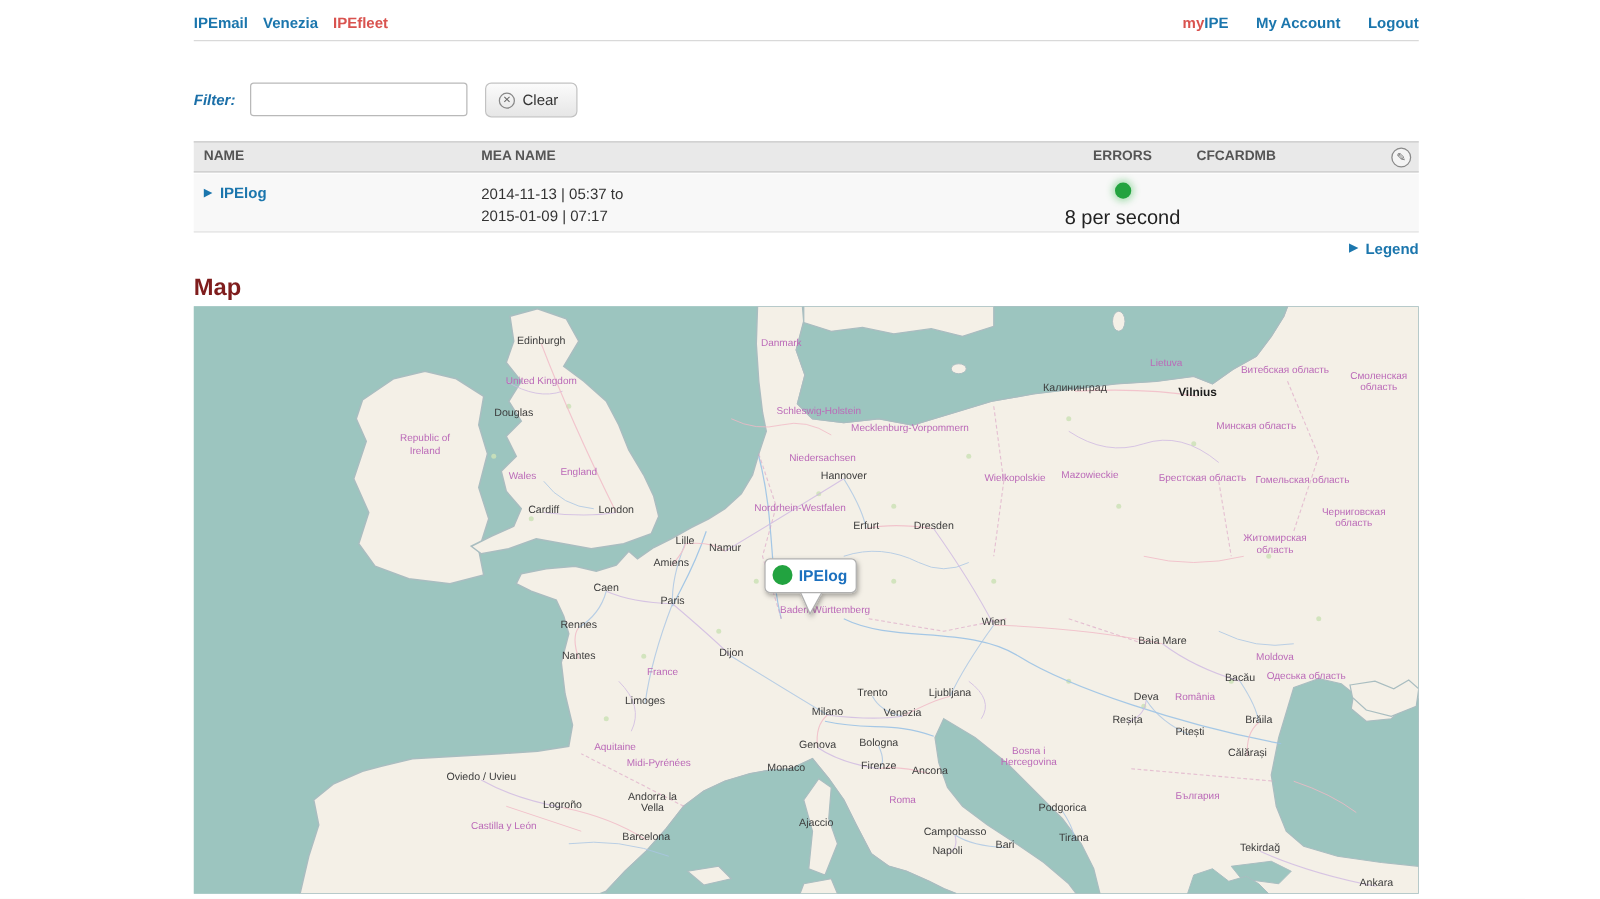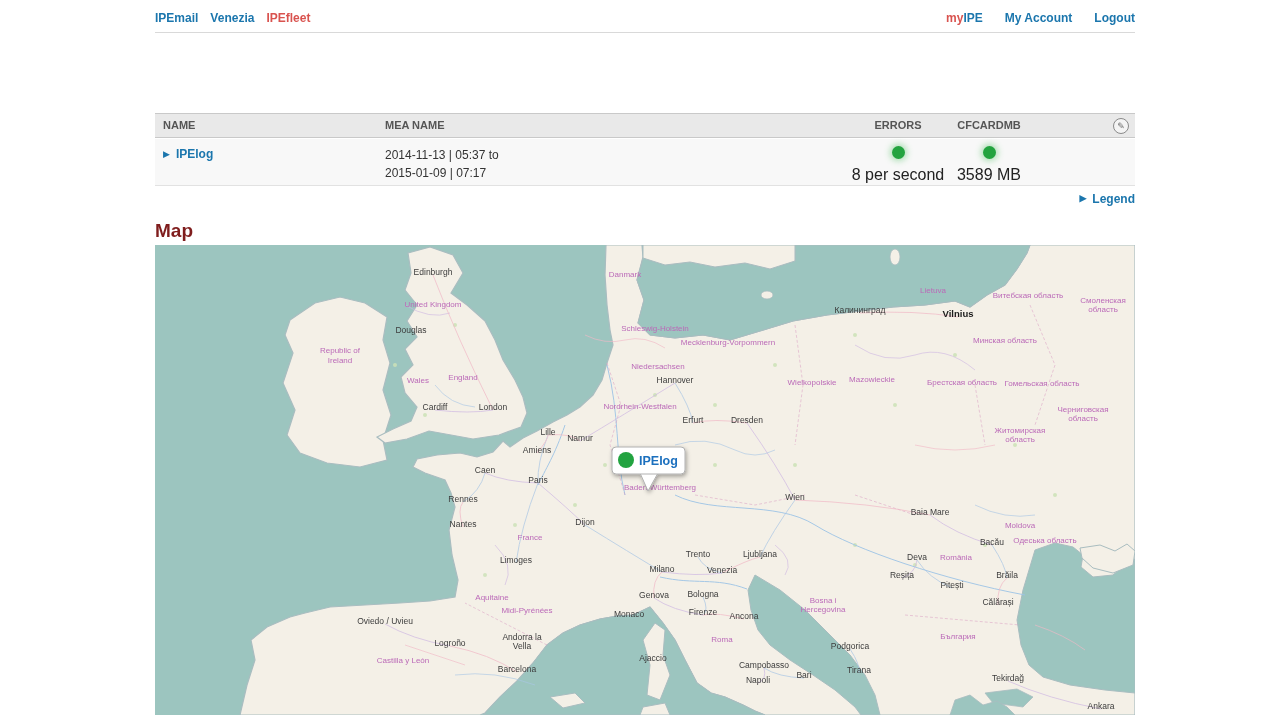"Filter:" div.filter-row { html: none -> <div> <span>Filter:</span> <input> <button> <span>✕</span> <span>Clear</span> </button> </div> }
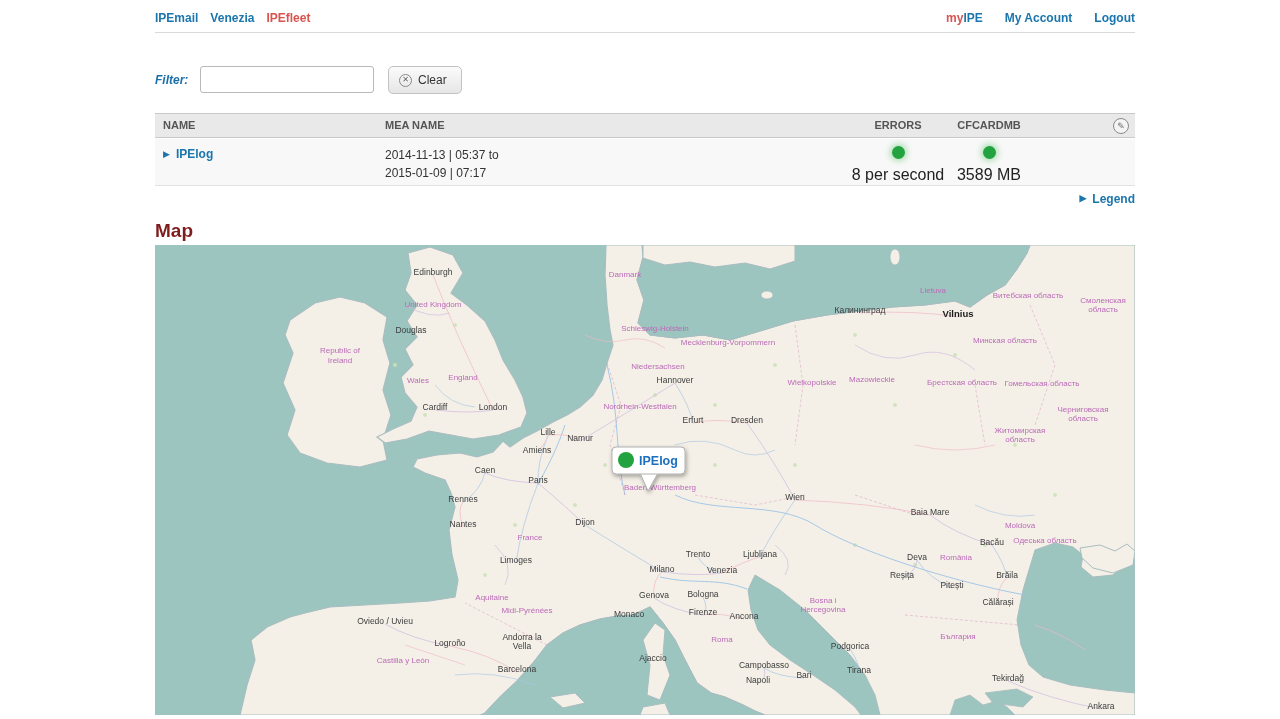"3589 MB" div.status-cell { html: <div> <span></span> <span>3589 MB</span> </div> -> none }
